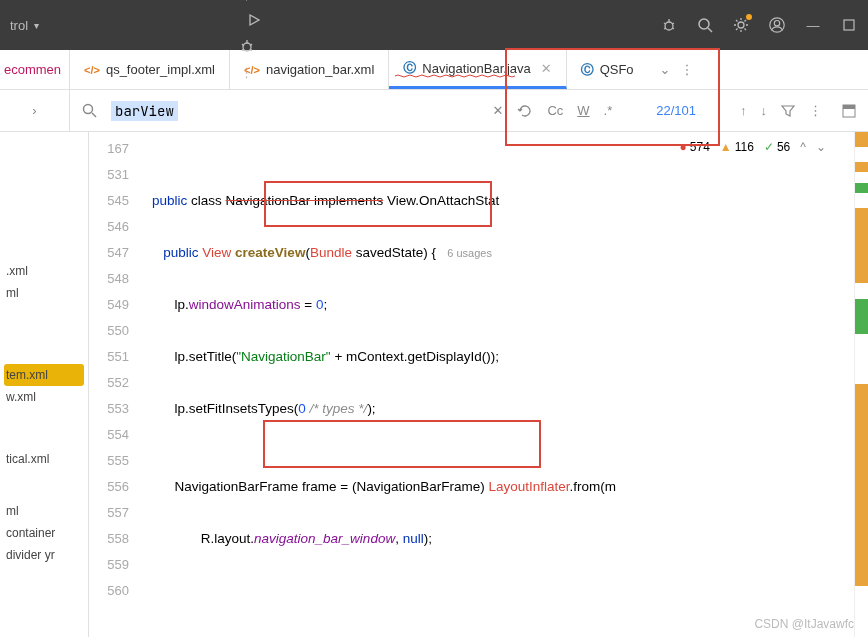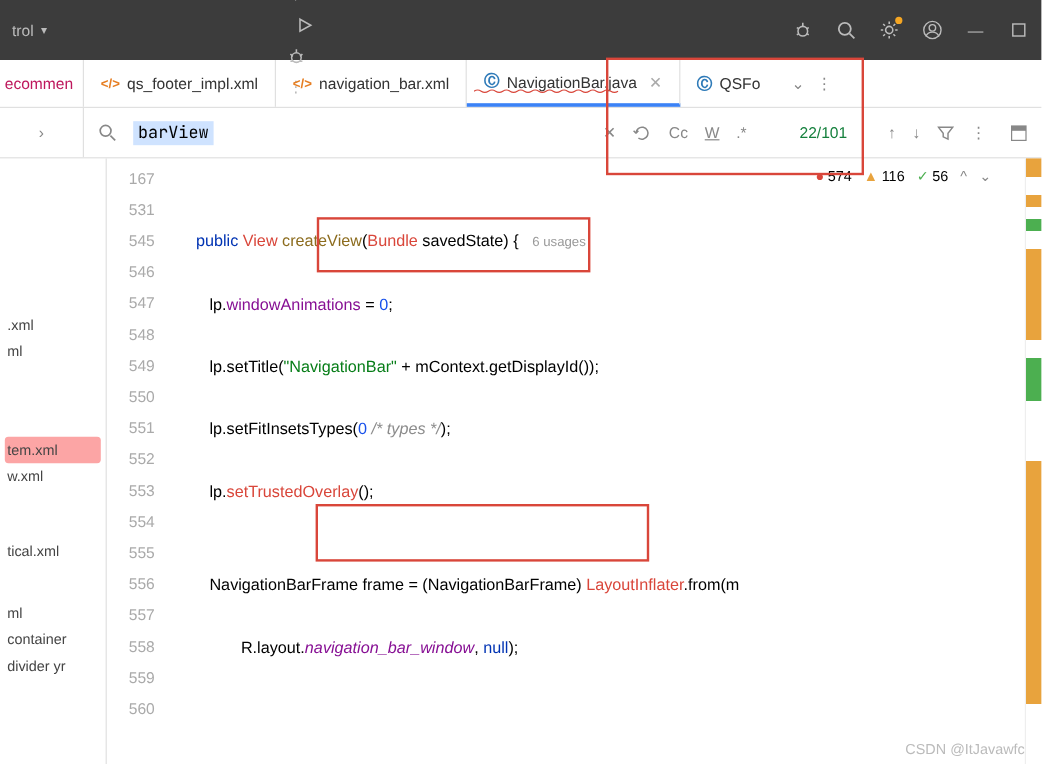"22/101" .count { color: #15803d -> #3b82f6; margin-right: 20px -> 30px }
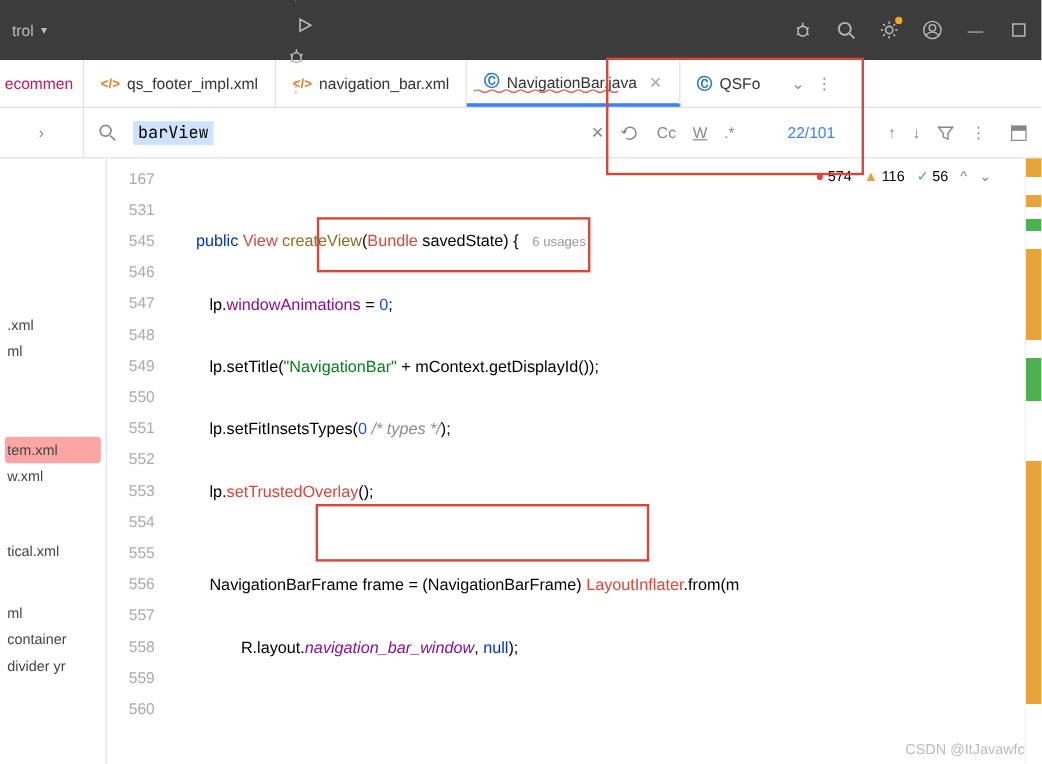"public class NavigationBar implements" div { html: none -> <div> <span>public</span><span> class </span><span>NavigationBar implements</span><span> View</span><span>.OnAttachStat</span></div> }
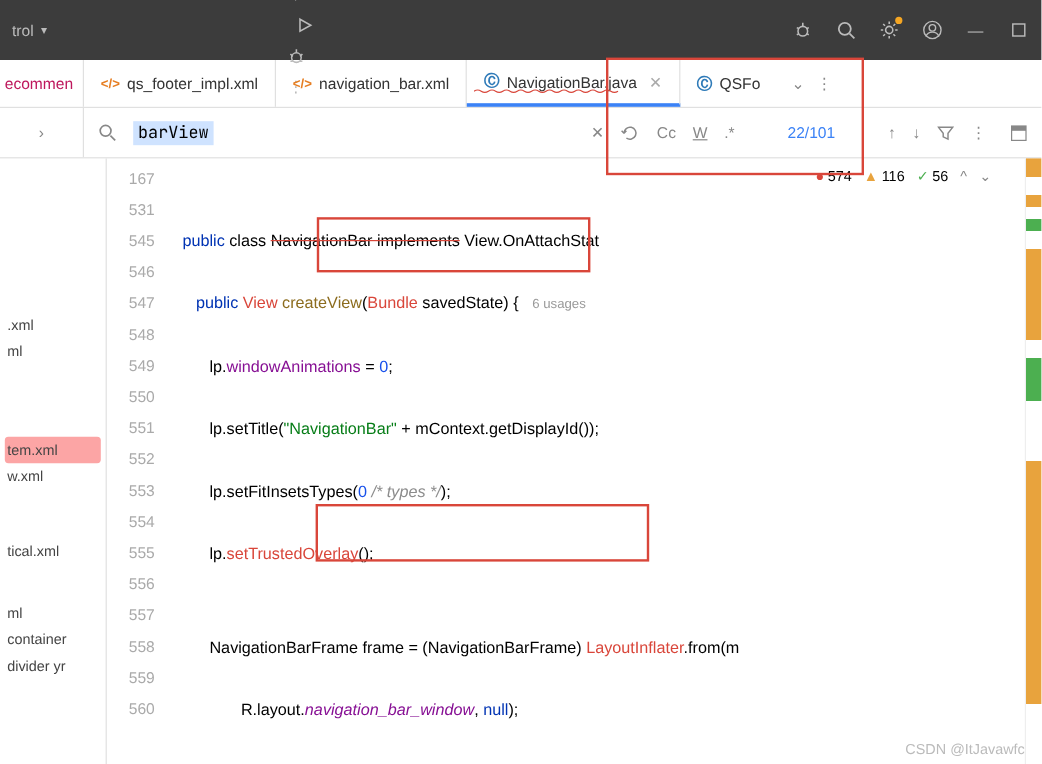"createView" .fn { font-weight: none -> bold }
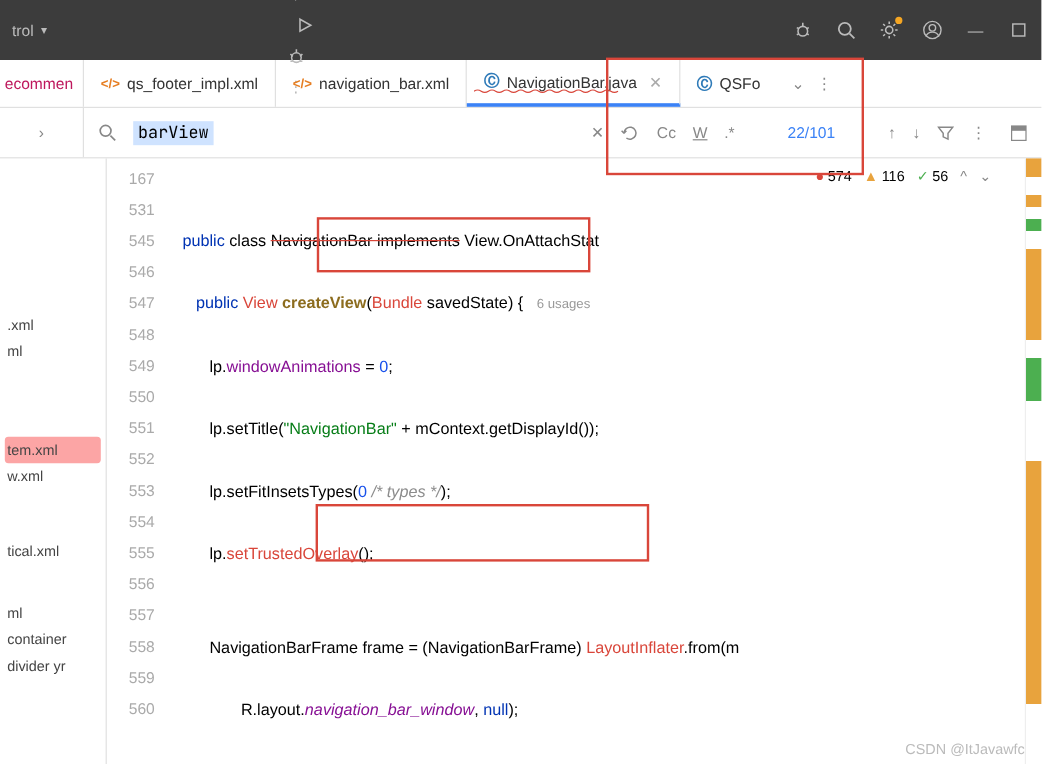"tem.xml" .tree-item.sel { background: #fca5a5 -> #eab308 }
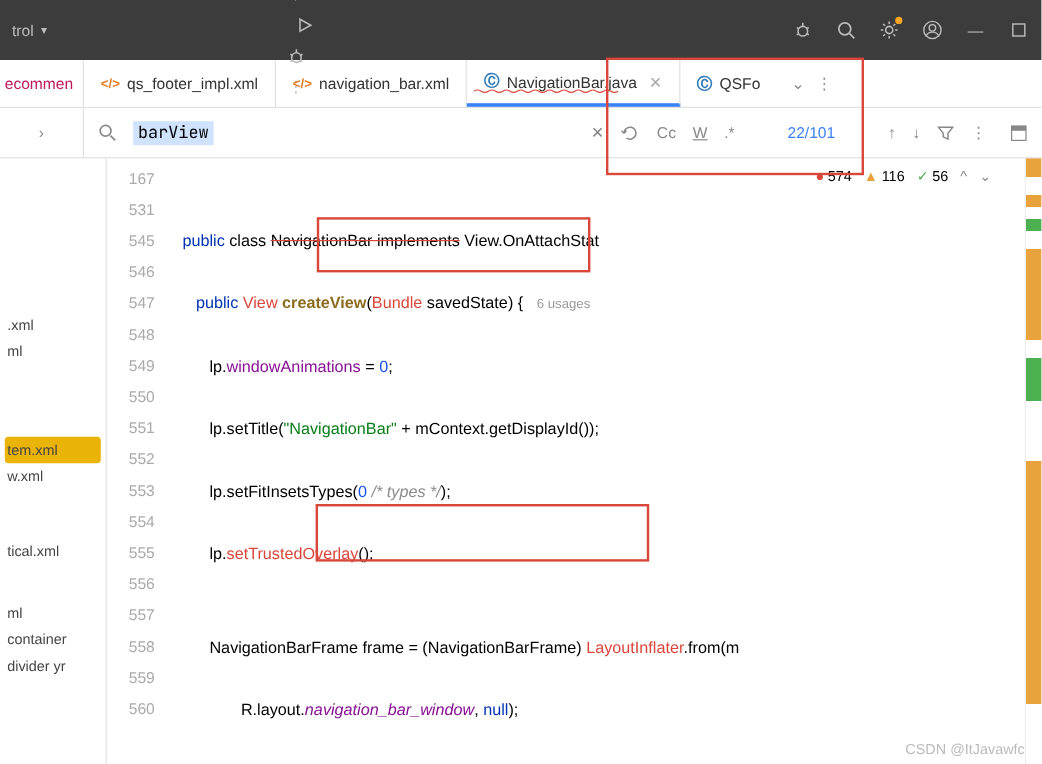"lp.setTrustedOverlay();" div { html: <div> <span>lp.</span><span>setTrustedOverlay</span><span>();</span></div> -> none }
